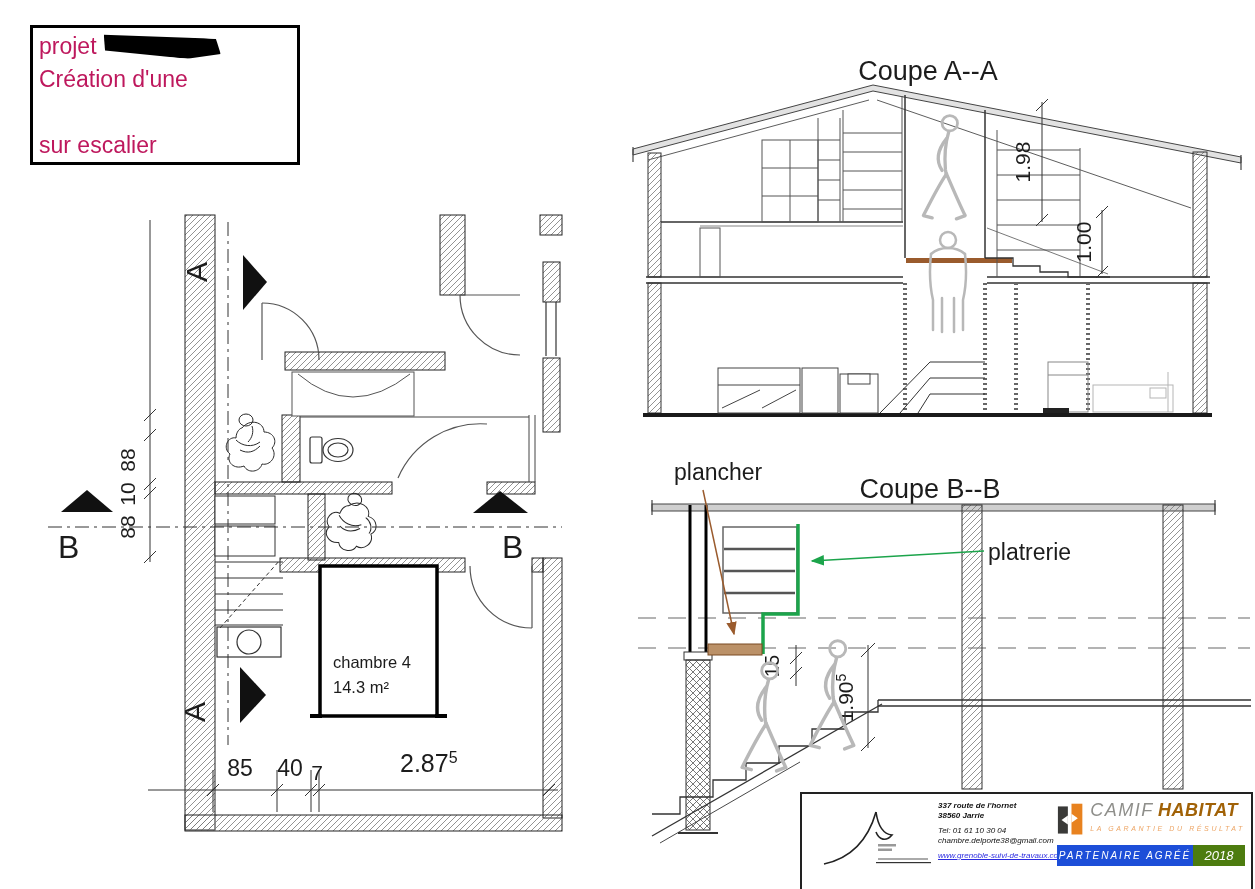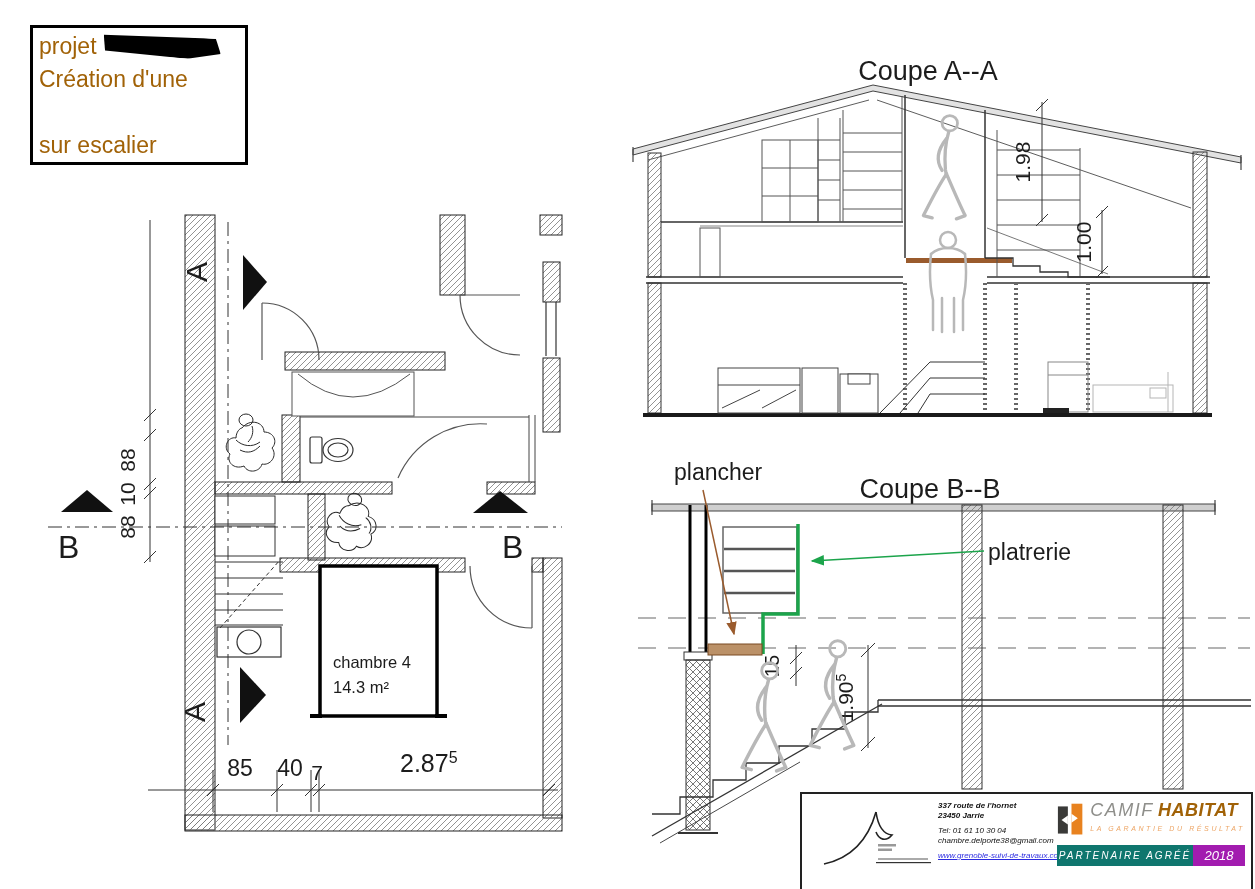"projet" .title-block { color: #a16207 -> #be185d; width: 218px -> 270px }
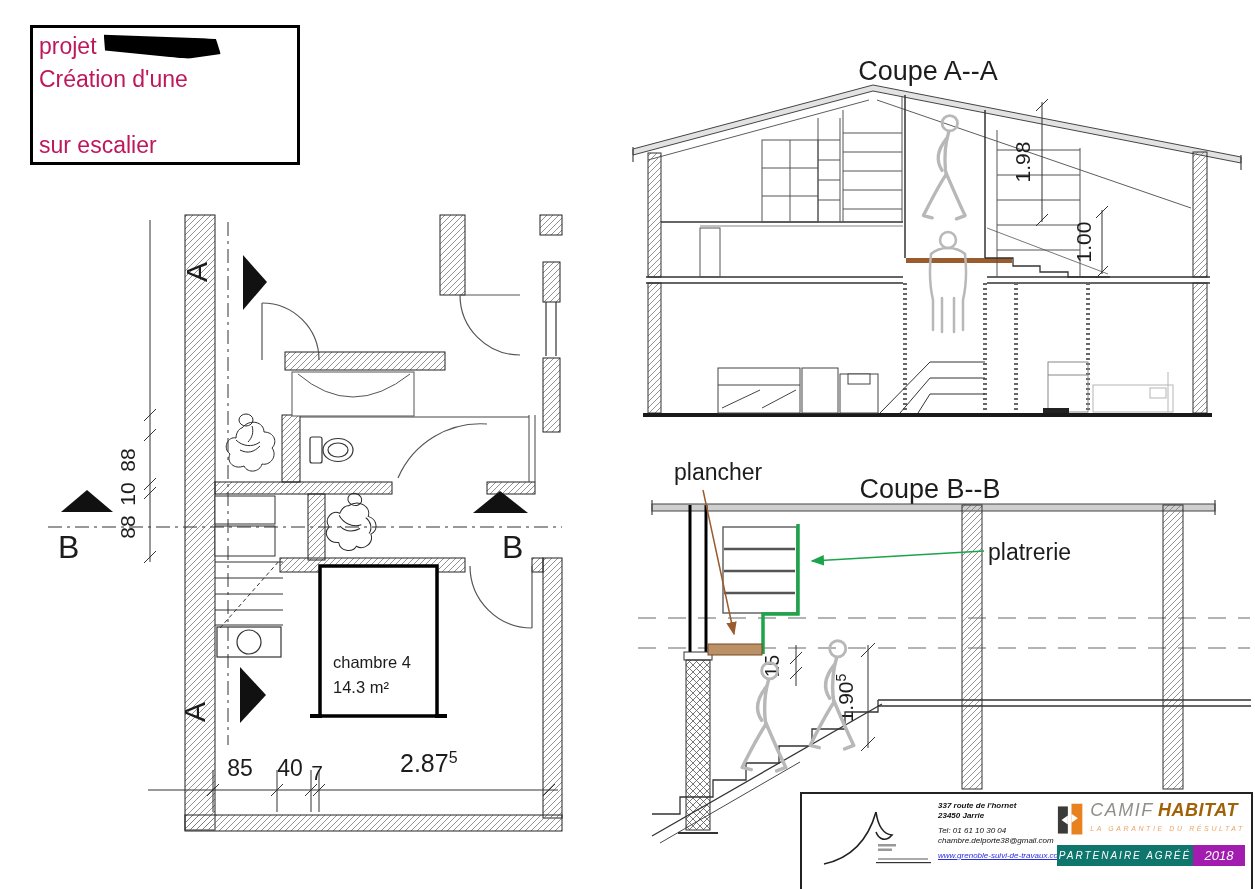"23450 Jarrie" div.b { text: 23450 -> 38560 }
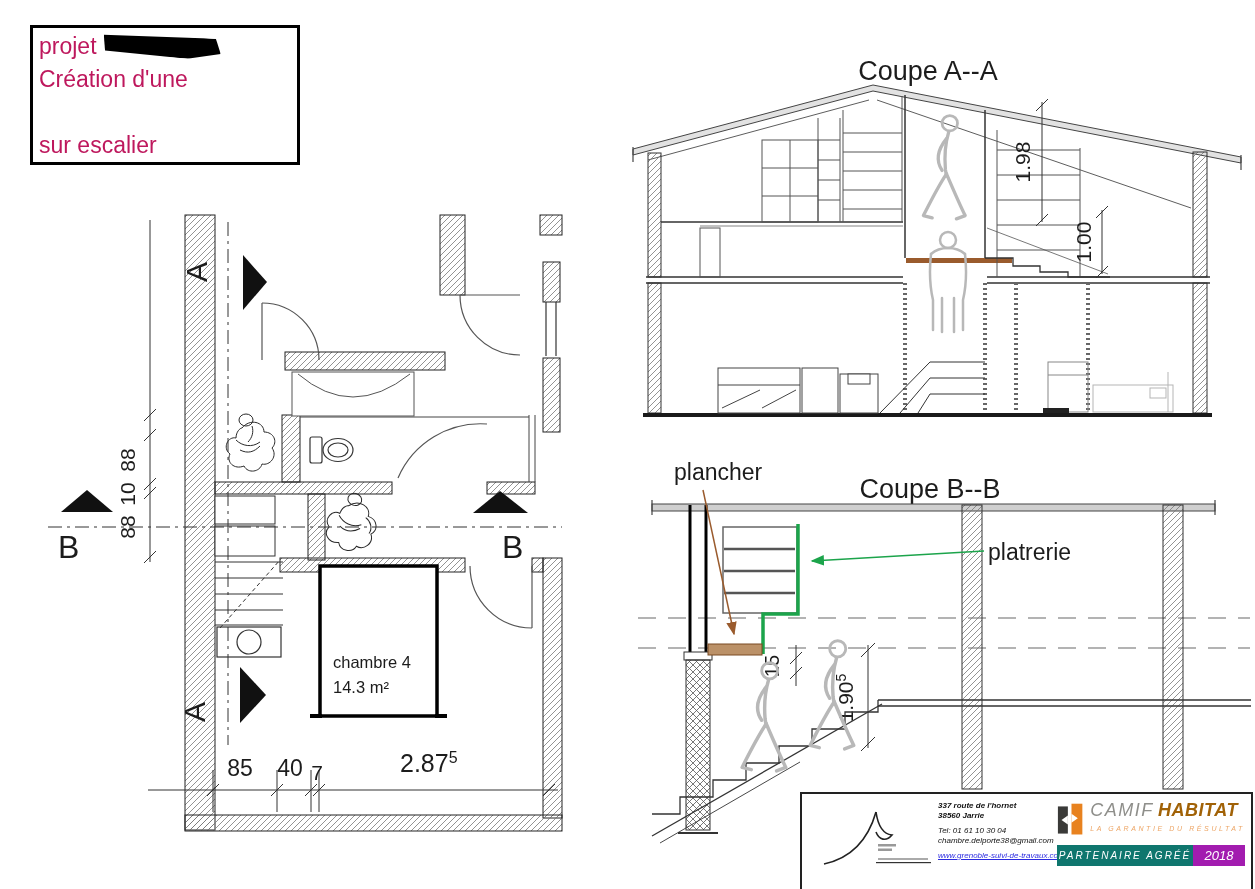"PARTENAIRE AGRÉÉ" .camif-partner { background: #0f766e -> #1d4ed8 }
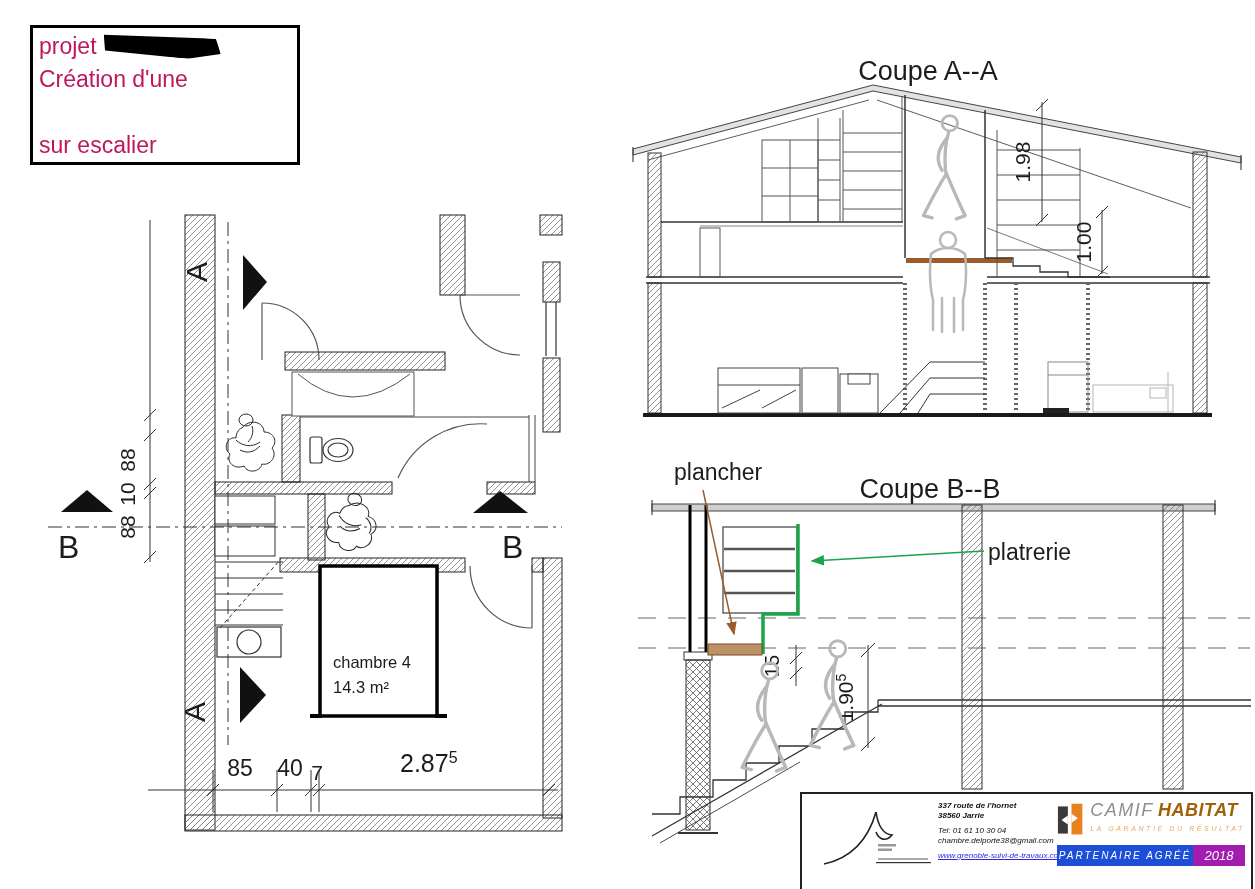"2018" .camif-year { background: #a21caf -> #4d7c0f }
